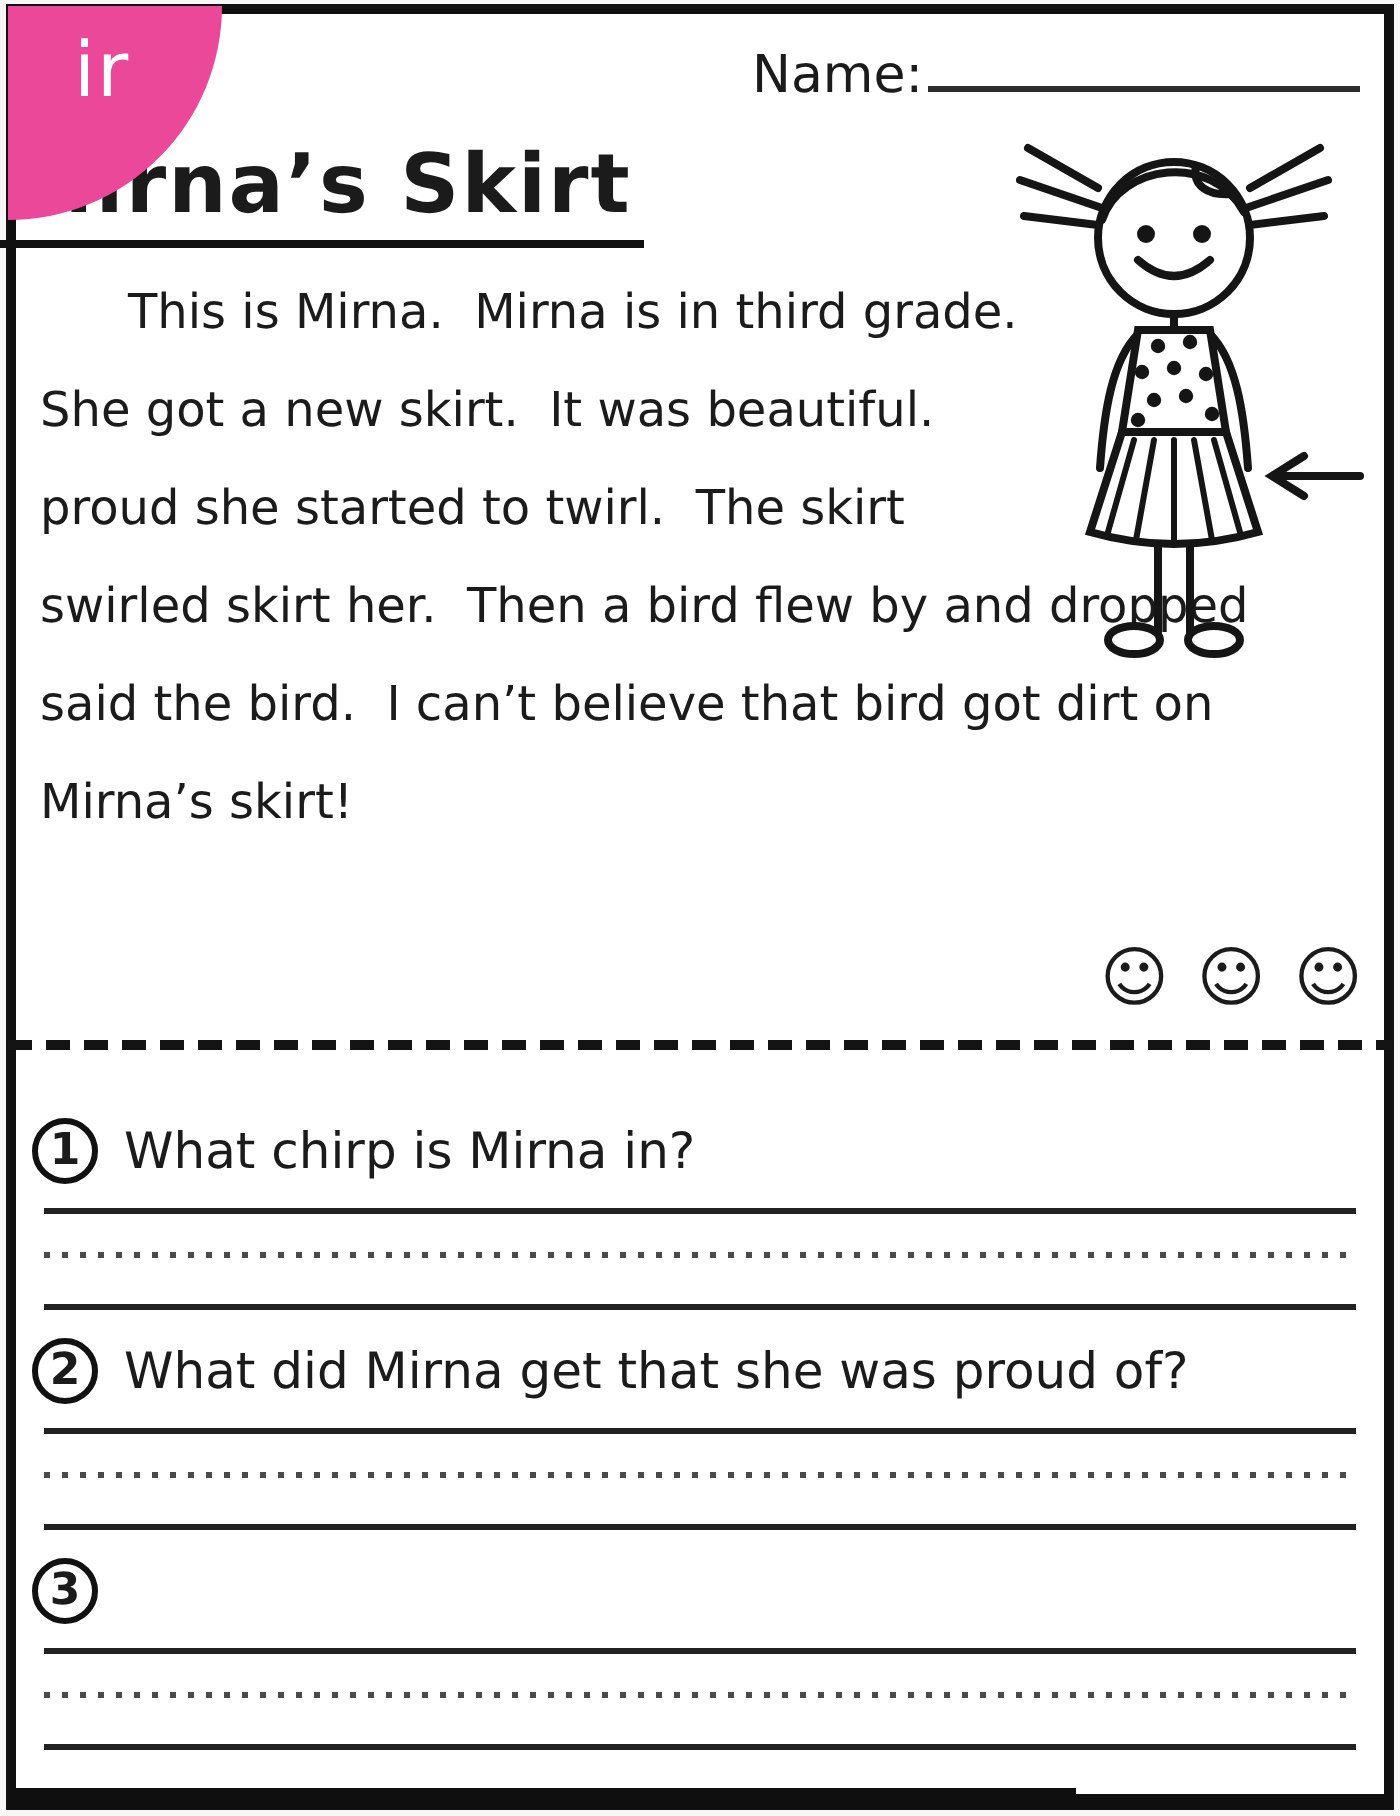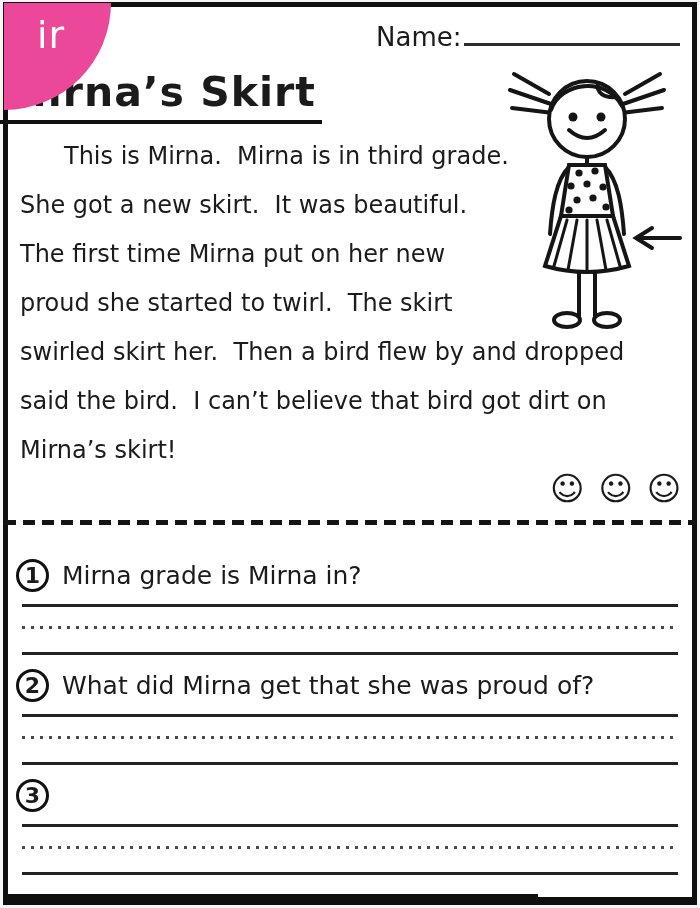"The first time Mirna put" div.story-line { html: <div>The first time Mirna put on her new</div> -> none }
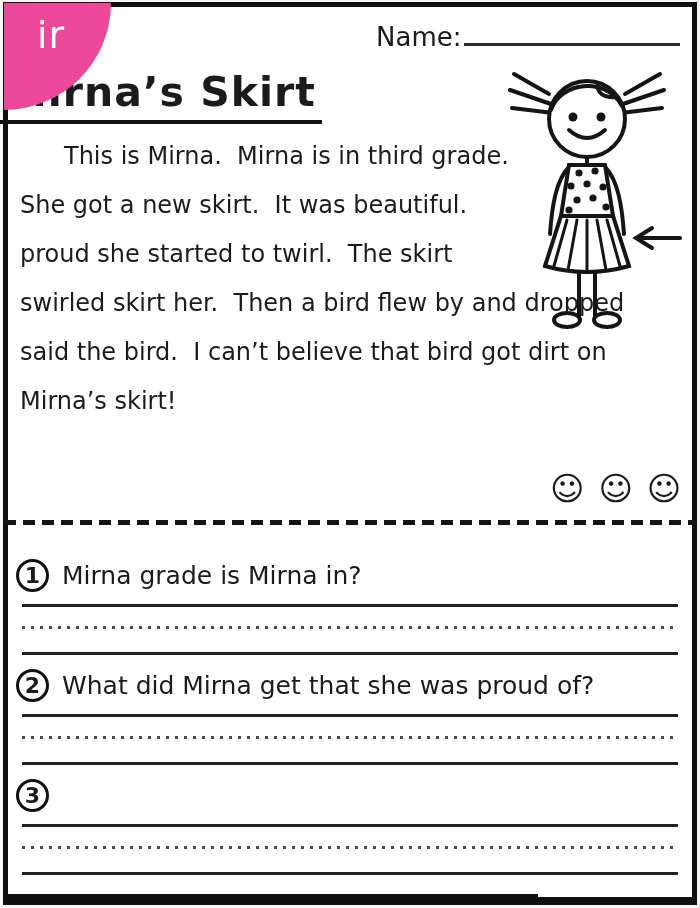"Mirna grade is Mirna in?" span { text: Mirna grade -> What chirp }
